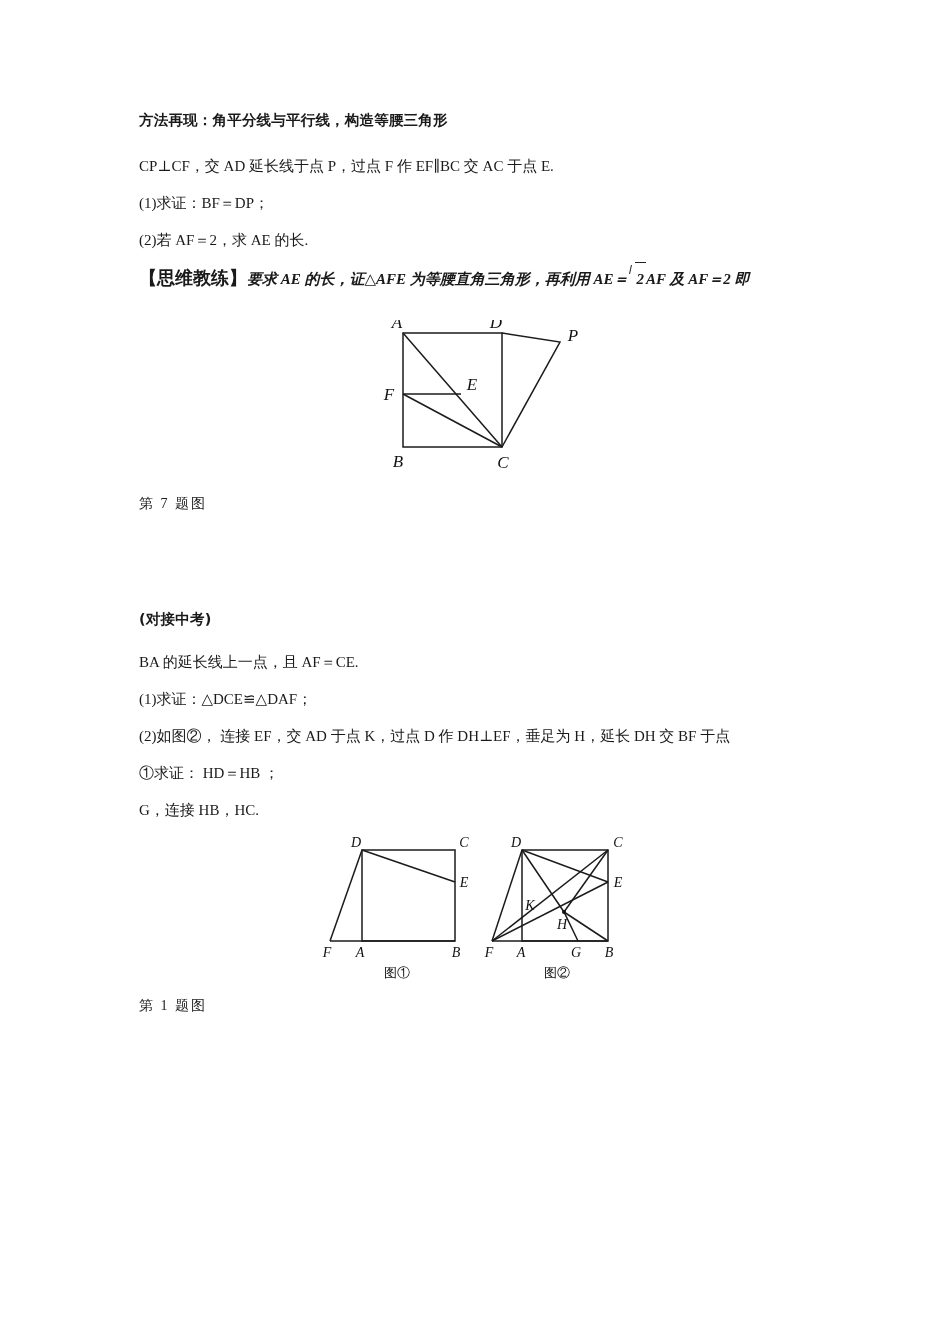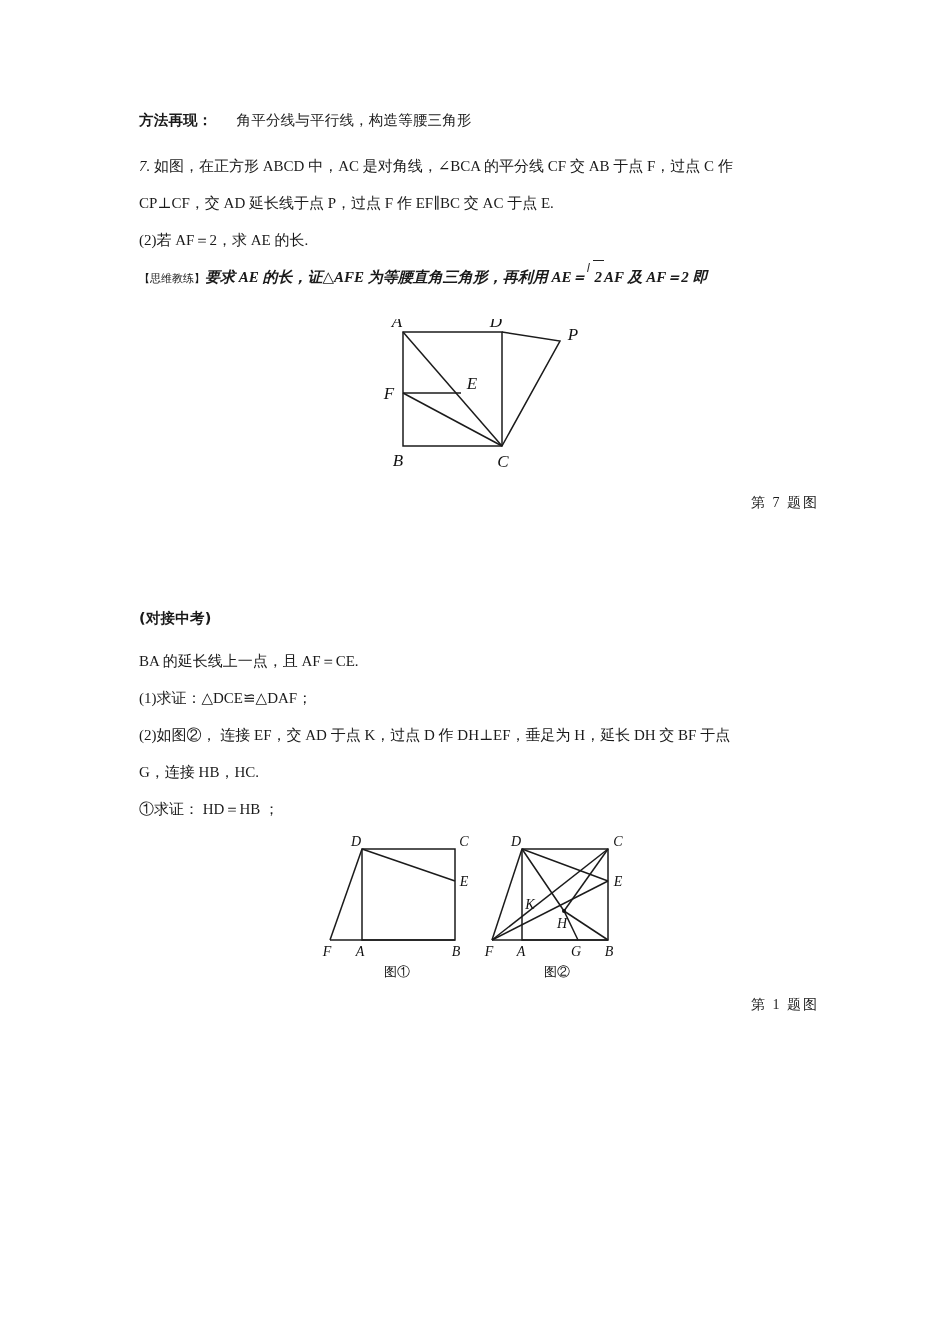"角平分线与平行线，构造等腰三角形" .section-head .plain { font-weight: normal -> bold; margin-left: 24px -> none }
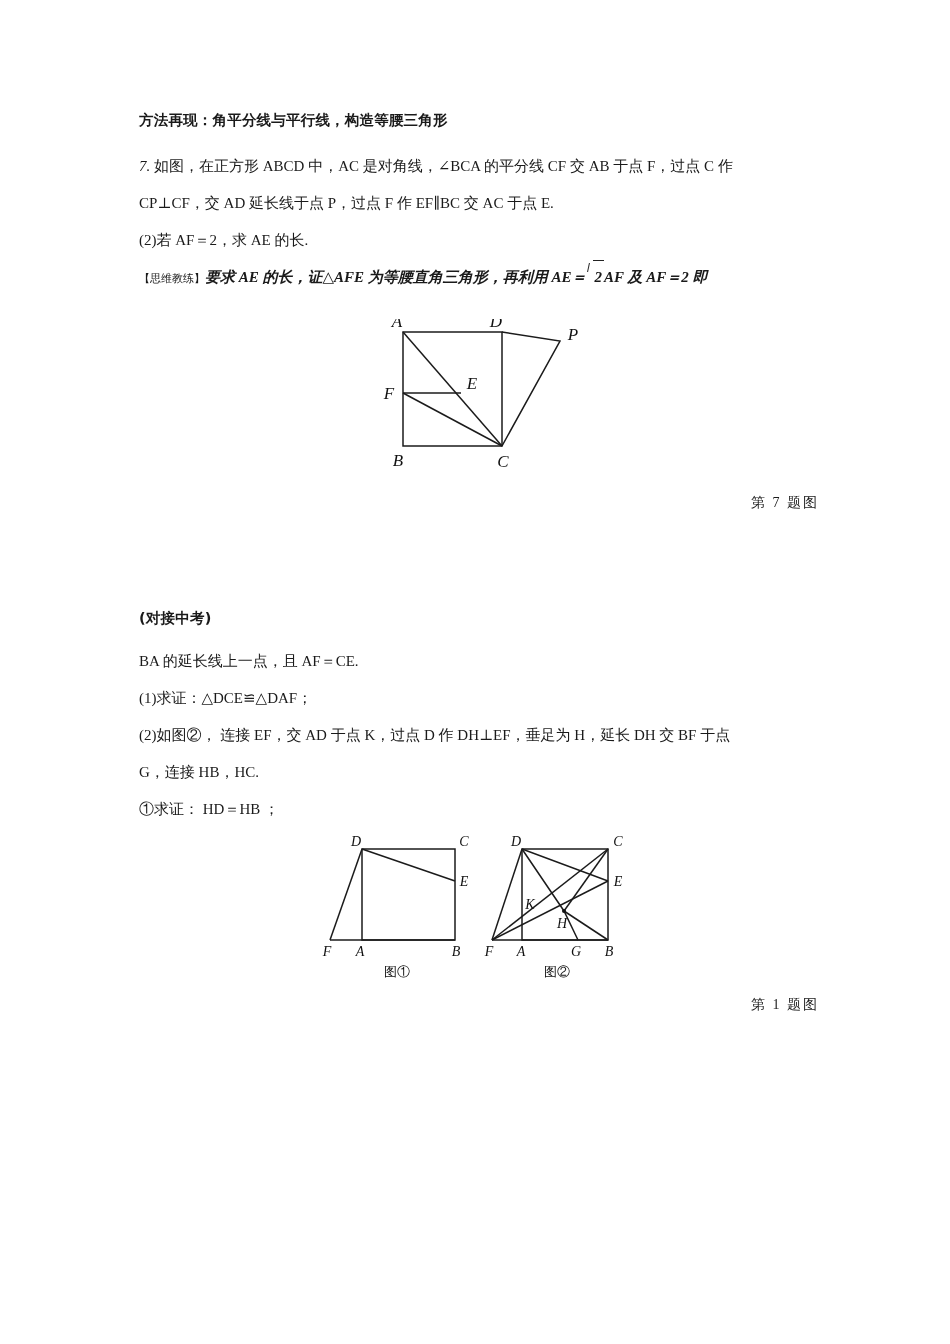"7. 如图，在正方形 ABCD 中，AC 是对角线，∠BCA" div.para { html: <div> <span>7.</span> <span>如图，在正方形 ABCD 中，AC 是对角线，∠BCA 的平分线 CF 交 AB 于点 F，过点 C 作</span> </div> -> none }
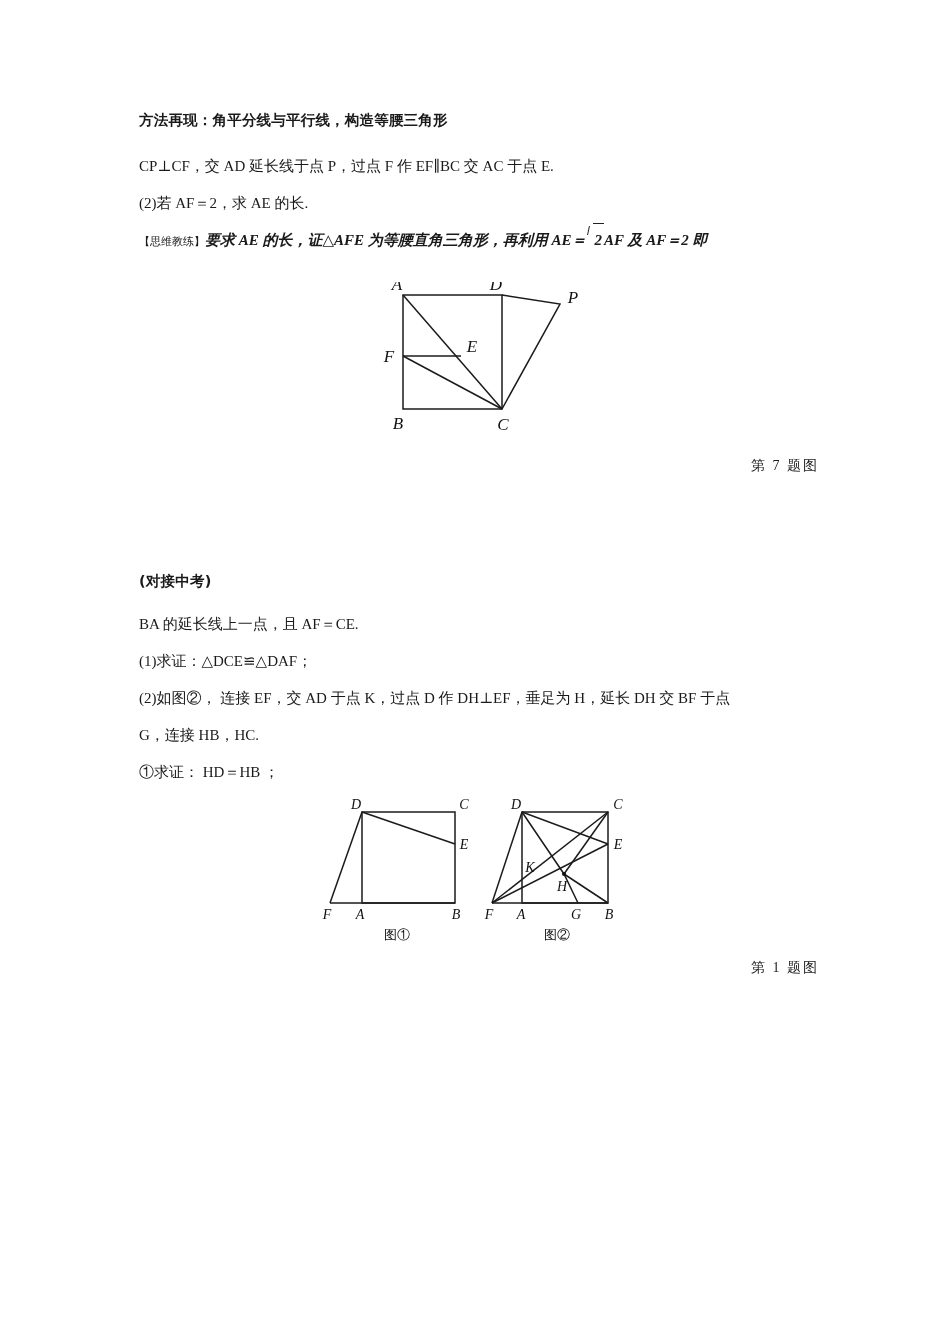"(1)求证：BF＝DP；" div.para { html: none -> <div>(1)求证：BF＝DP；</div> }
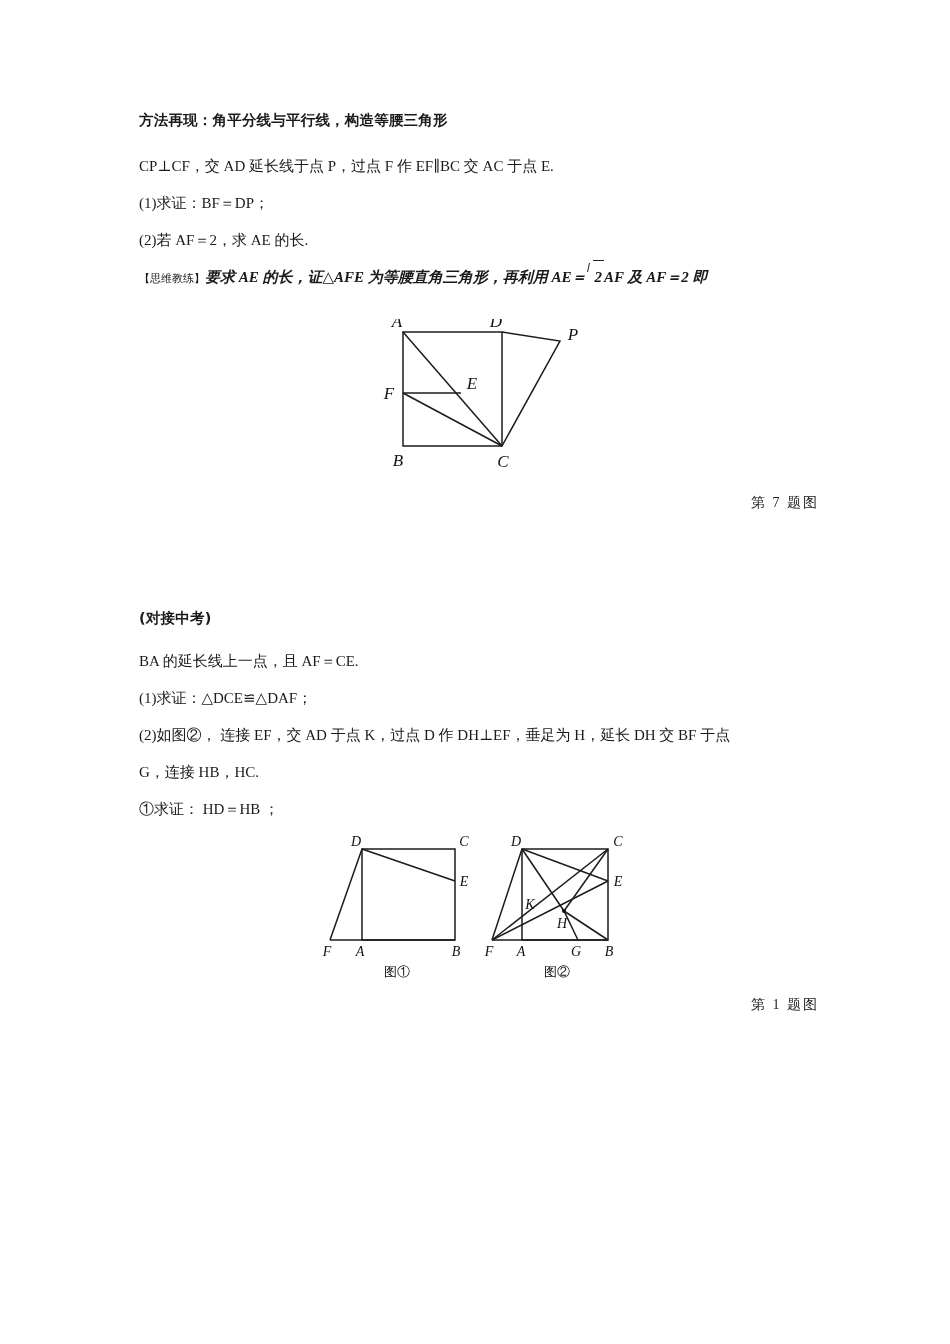"【思维教练】" .bold-cn { font-size: 11px -> 18px; font-weight: normal -> bold }
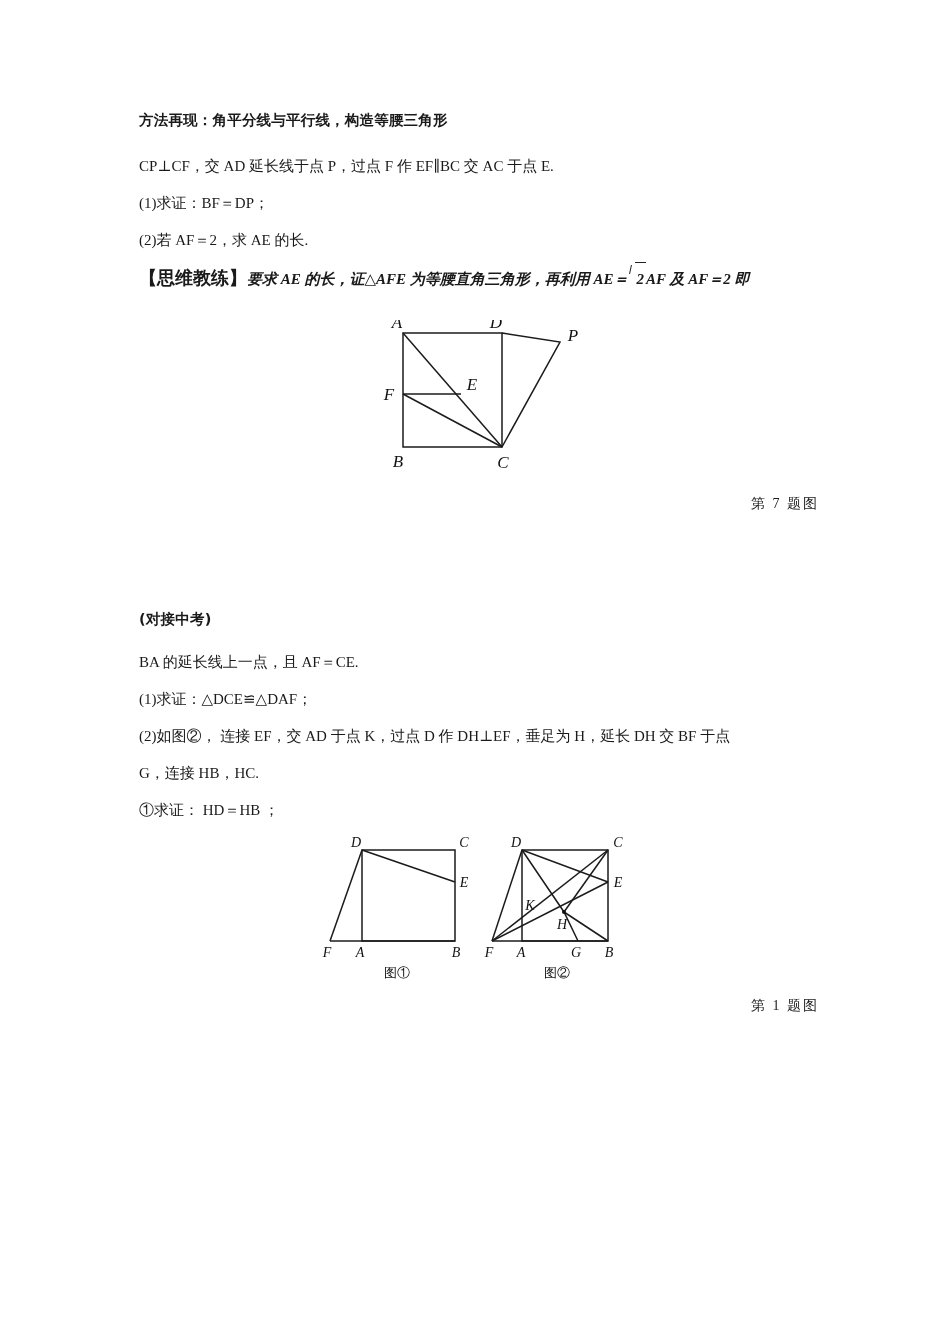"第 7 题图" .fig-caption { text-align: right -> left }
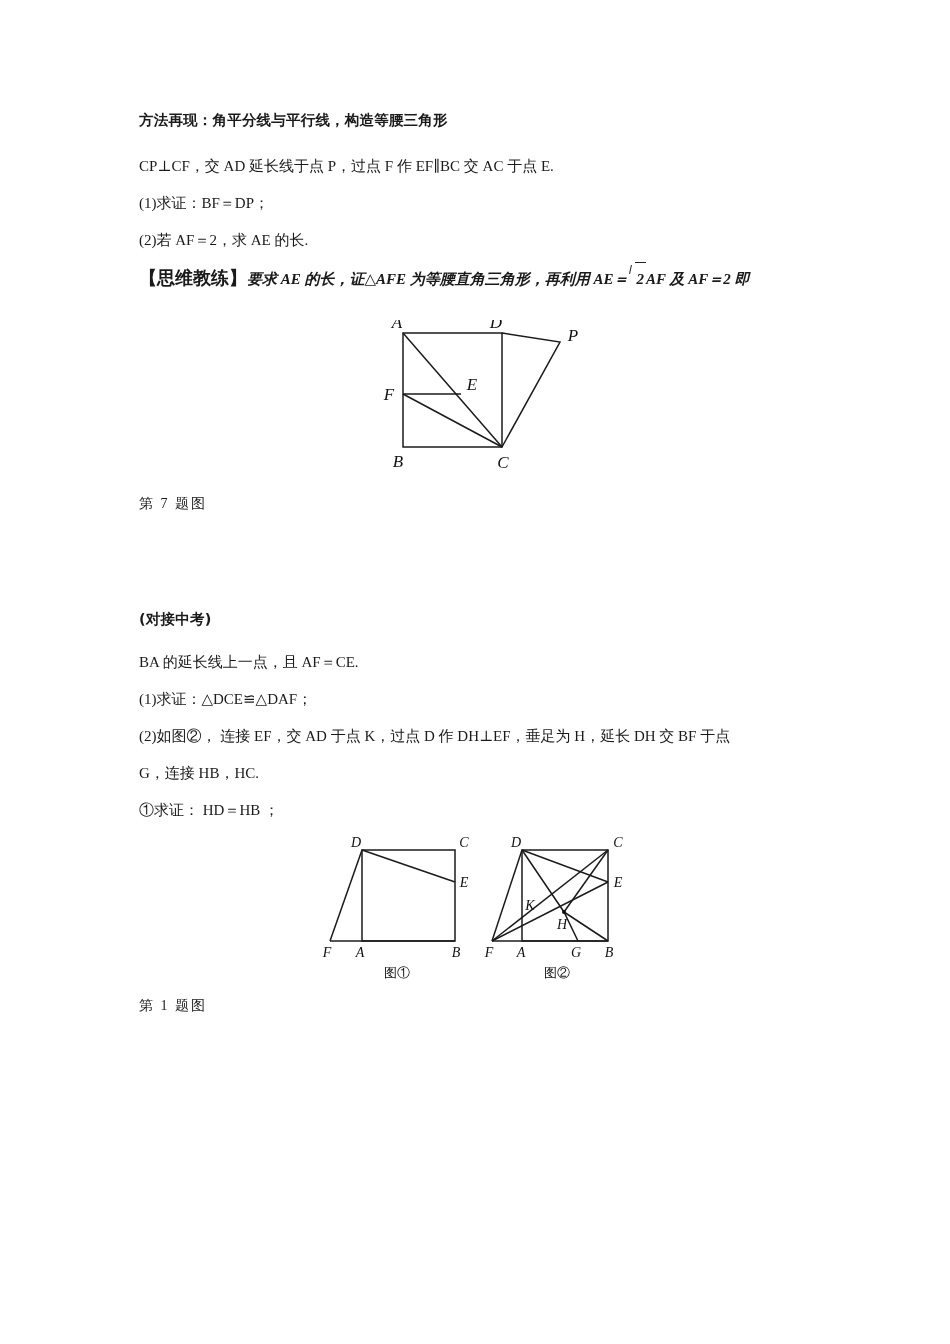"G，连接 HB，HC." div.para { order: before "①求证： HD＝HB ；" -> after "①求证： HD＝HB ；" }
